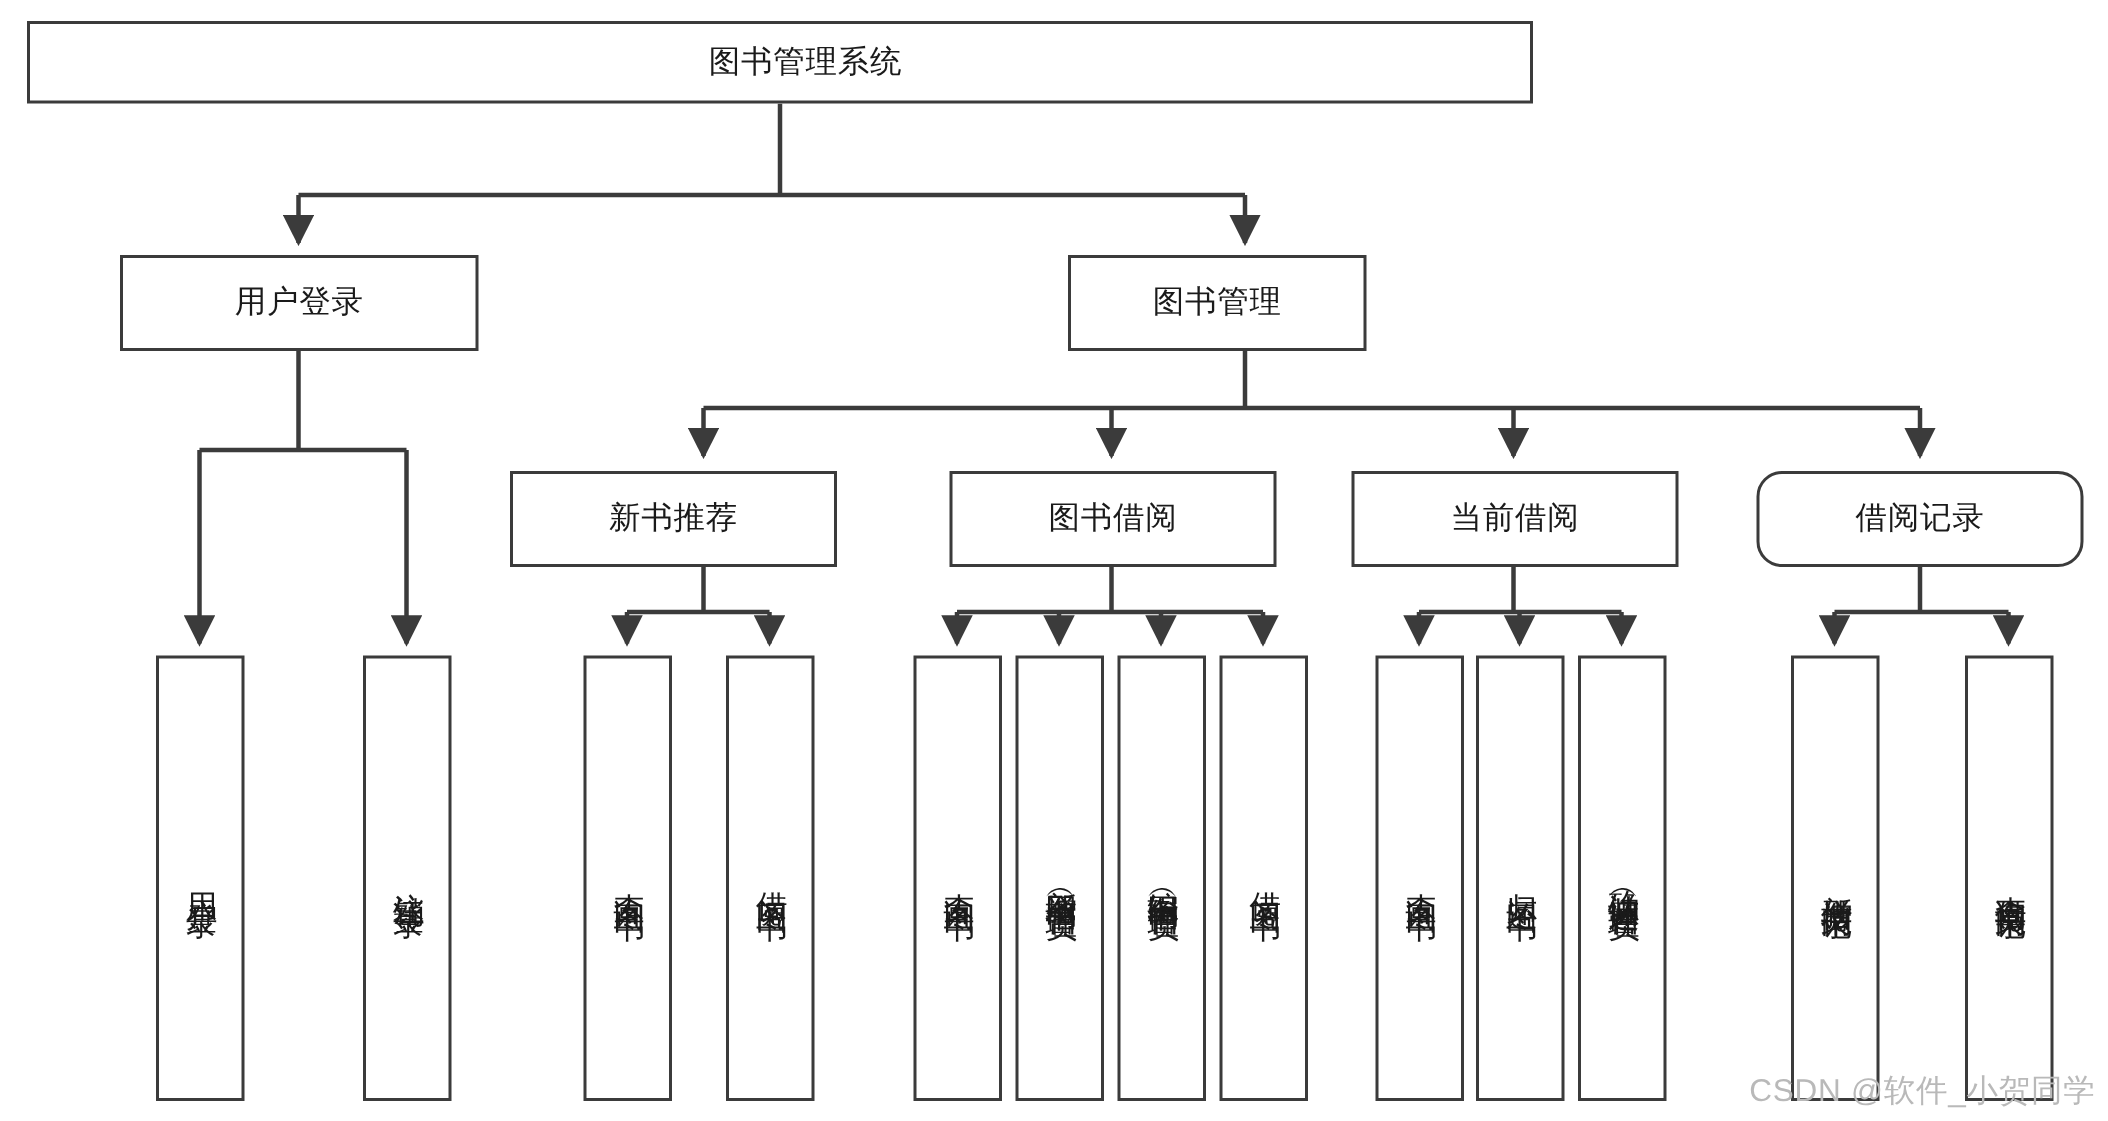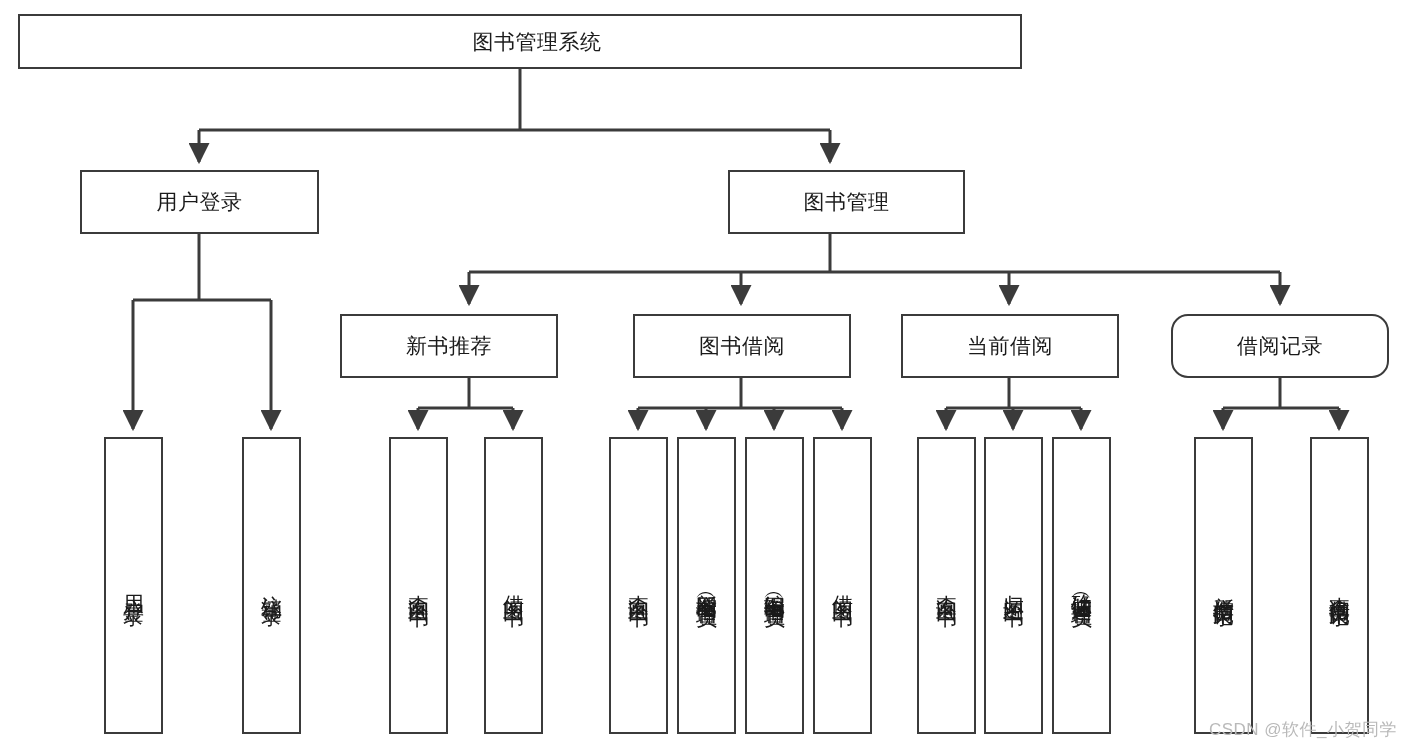"图书管理" div.node { left: 728px -> 712px; width: 237px -> 199px }
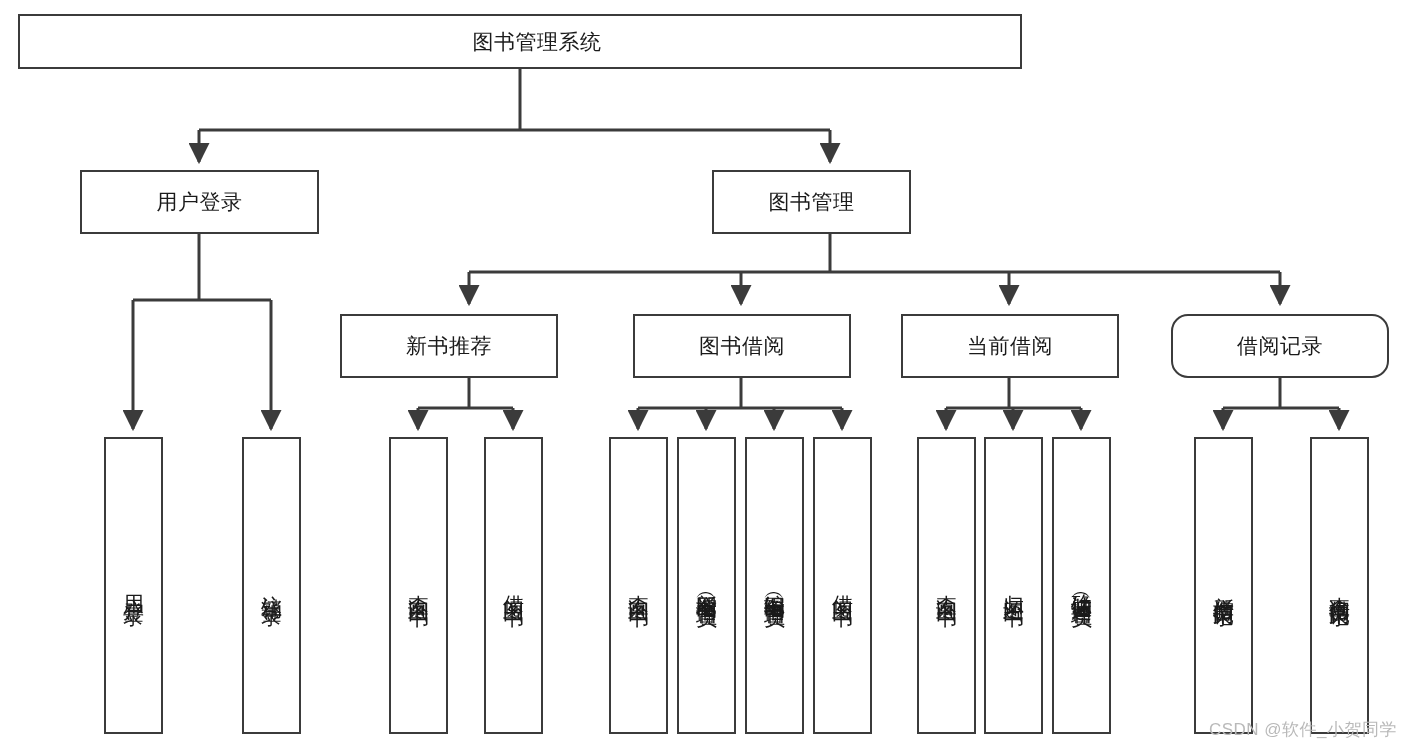"当前借阅" div.node { font-family: none -> Liberation Serif, serif }
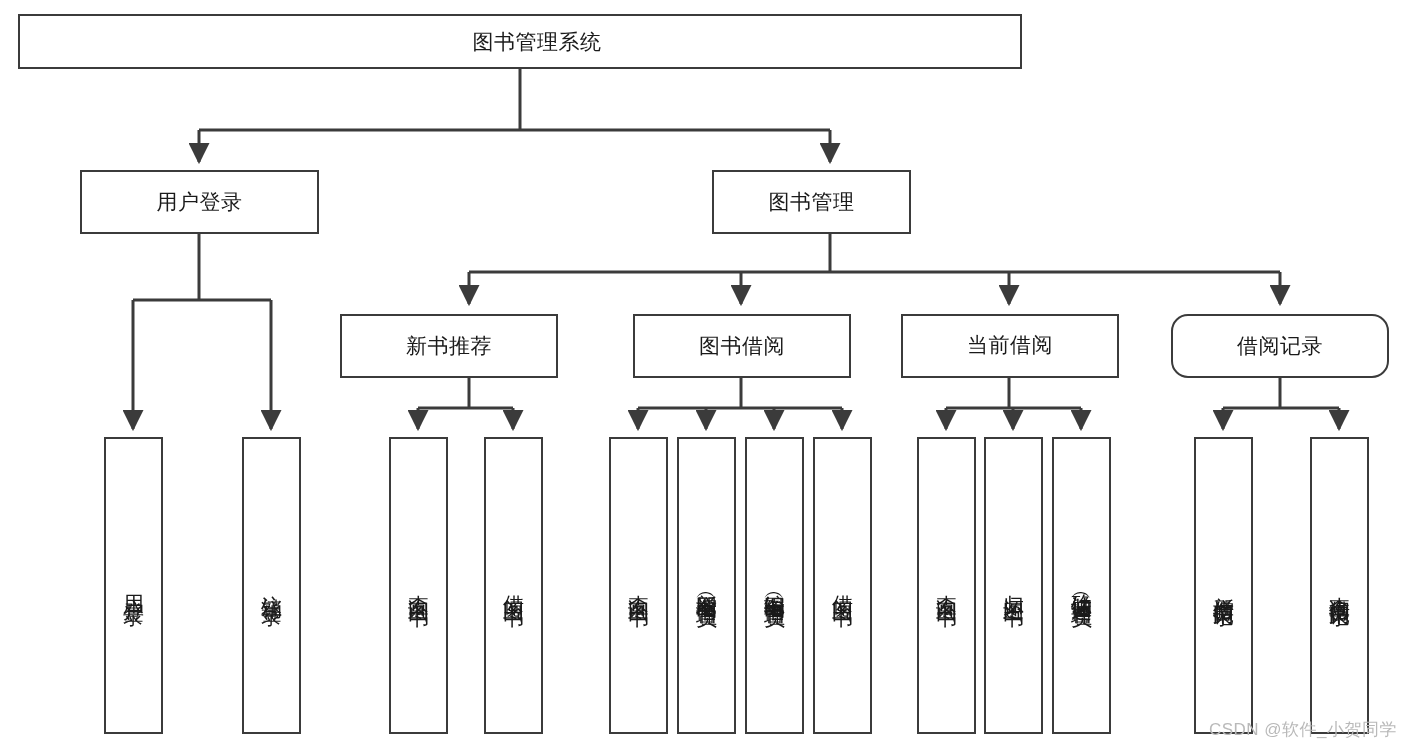"CSDN @软件_小贺同学" #watermark { font-size: 17px -> 21px }
